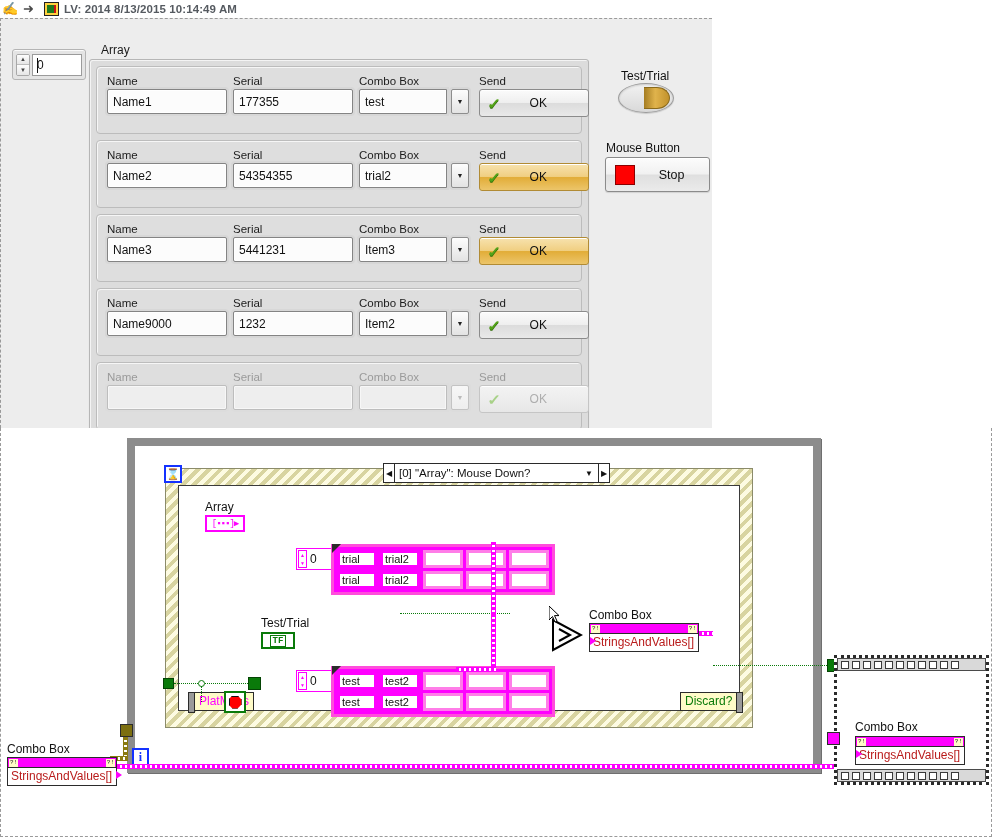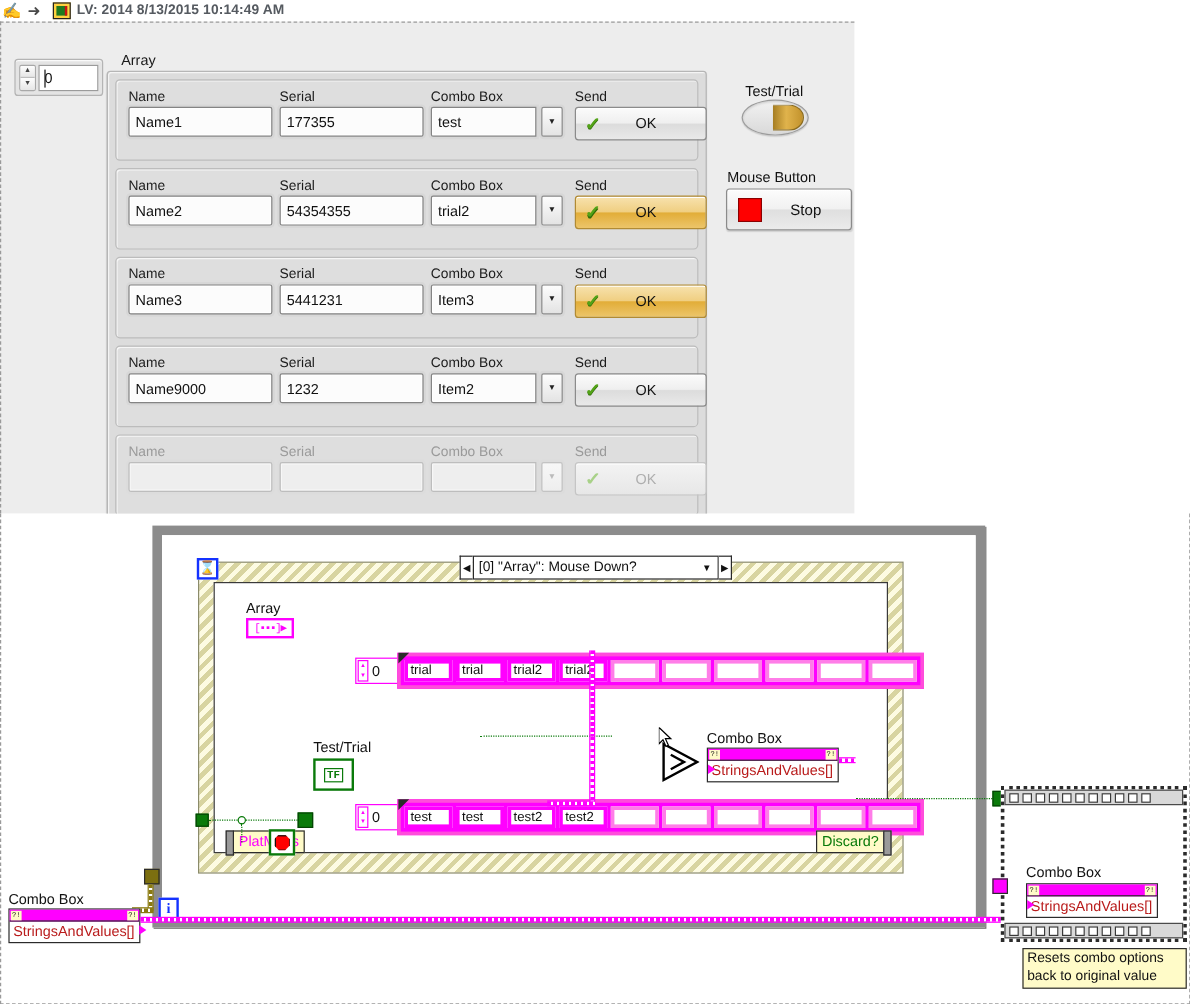"trial" .arrconst .col { flex-direction: row -> column }
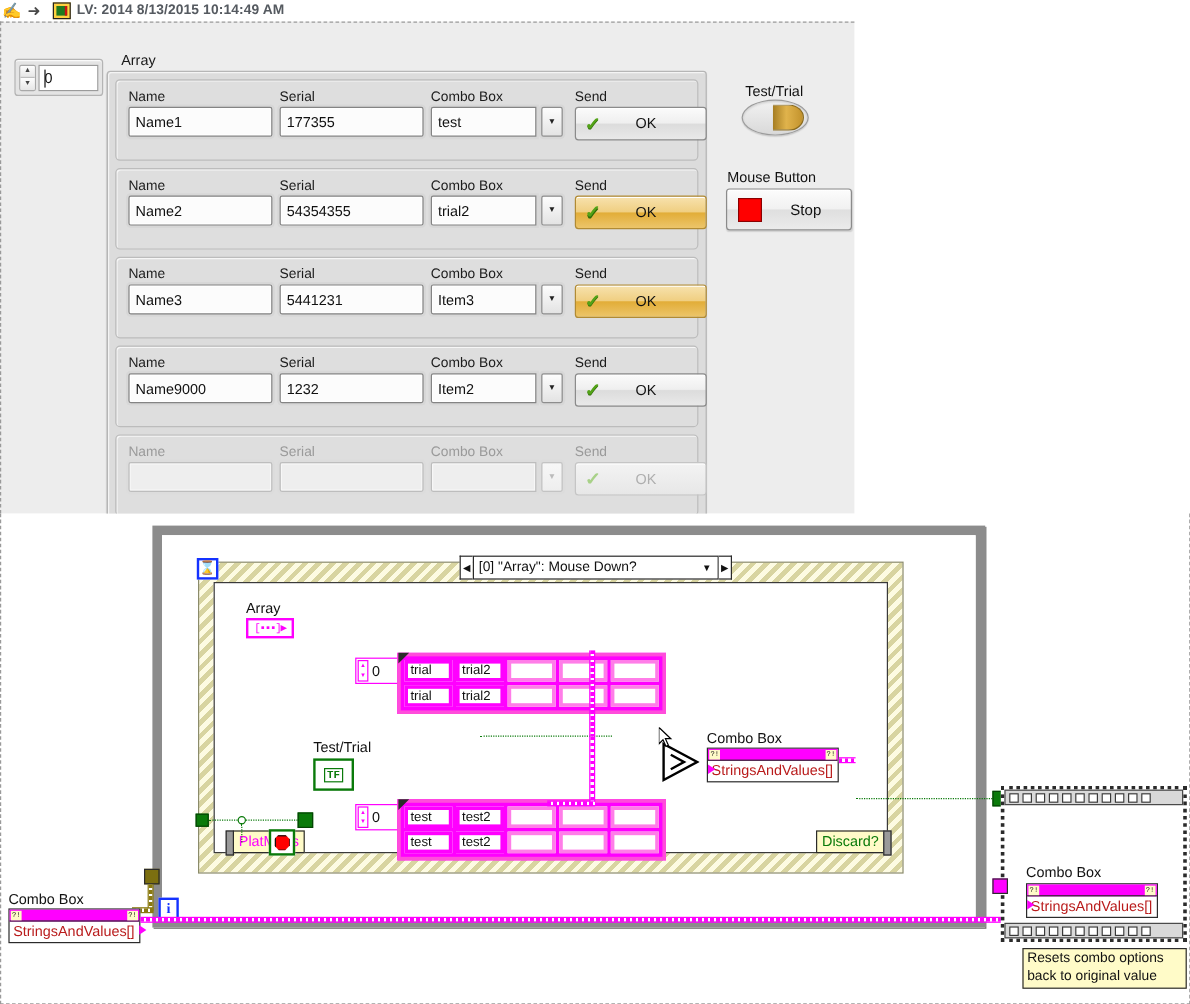"TF" .term-bool { height: 27px -> 17px }
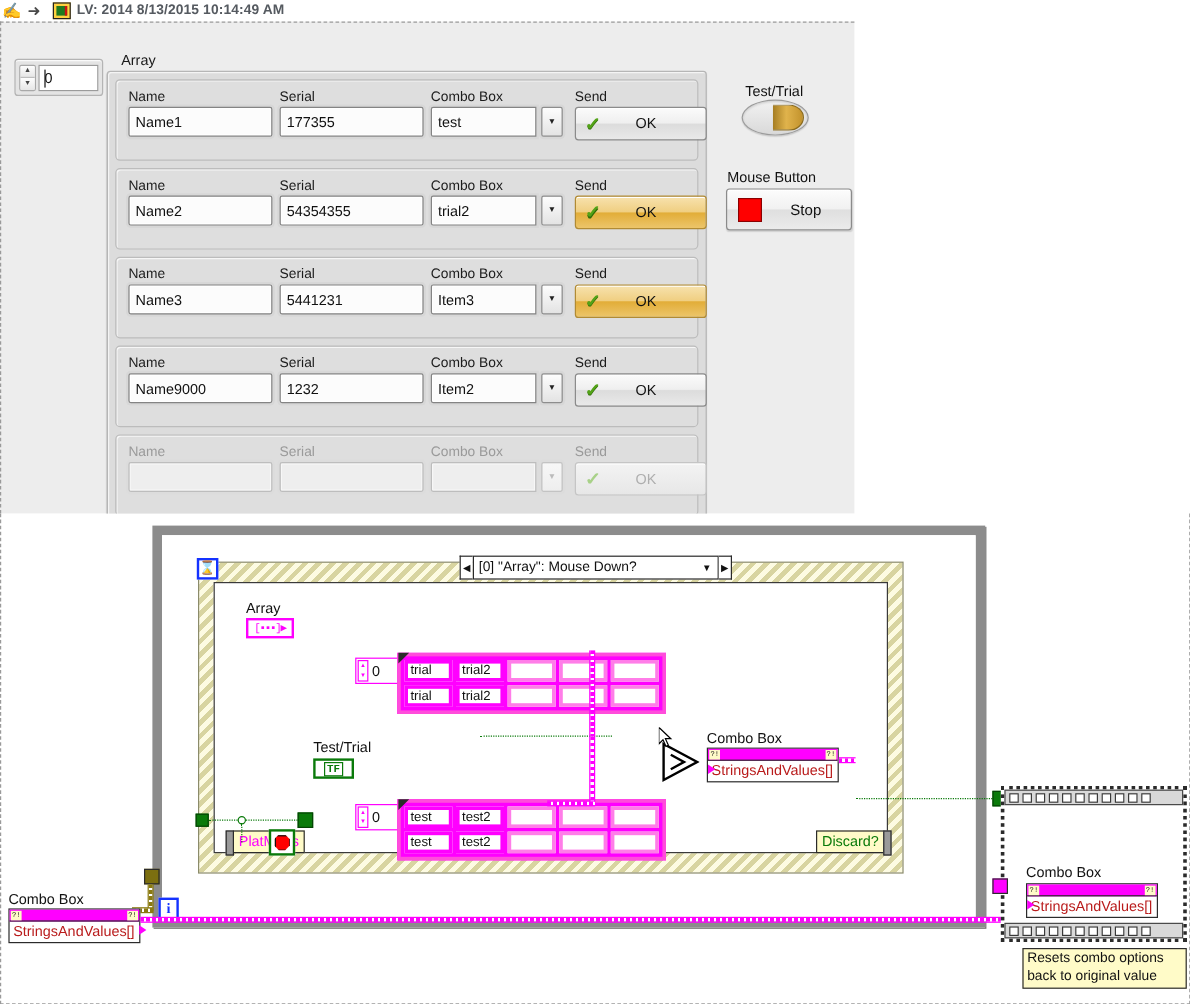"Resets combo options" div.comment { html: <div>Resets combo options back to original value</div> -> none }
